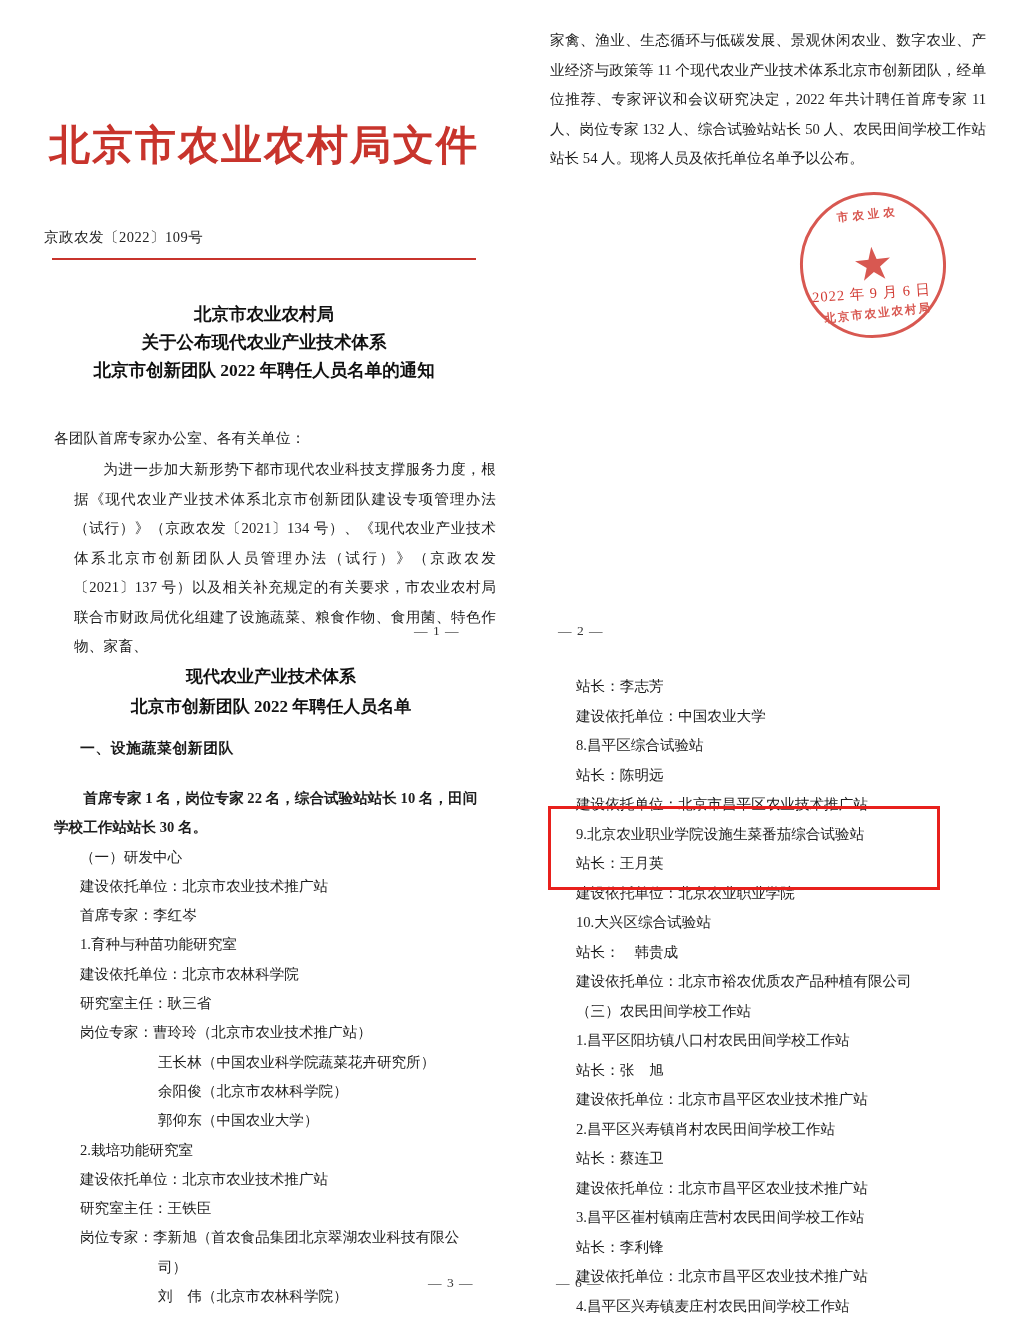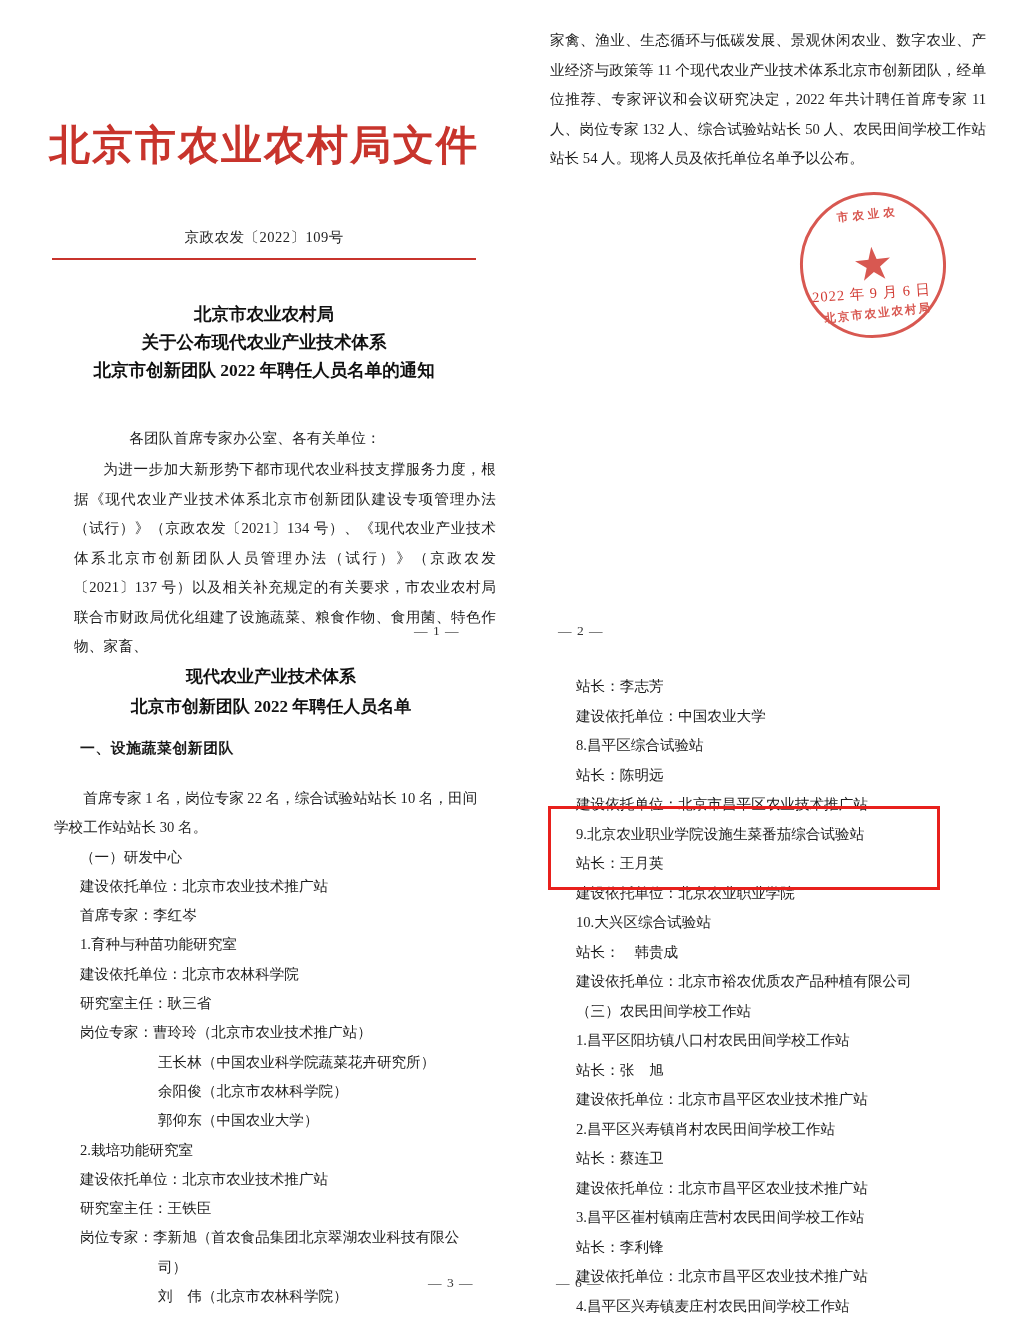"京政农发〔2022〕109号" .doc-number { text-align: center -> left }
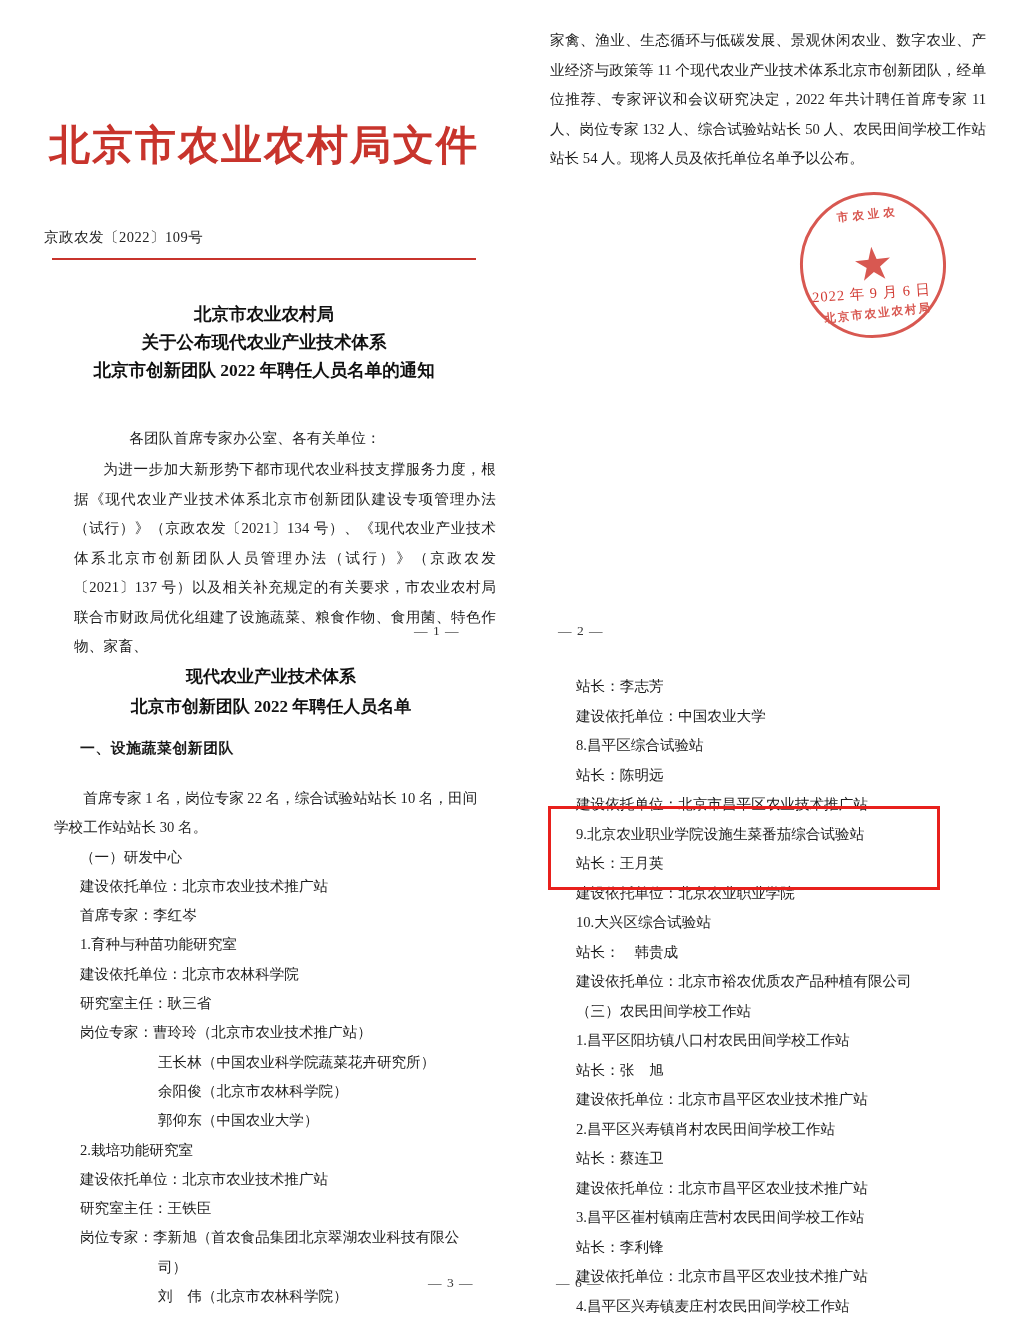"各团队首席专家办公室、各有关单位：" .lead-line { left: 45px -> 54px; text-align: center -> none }
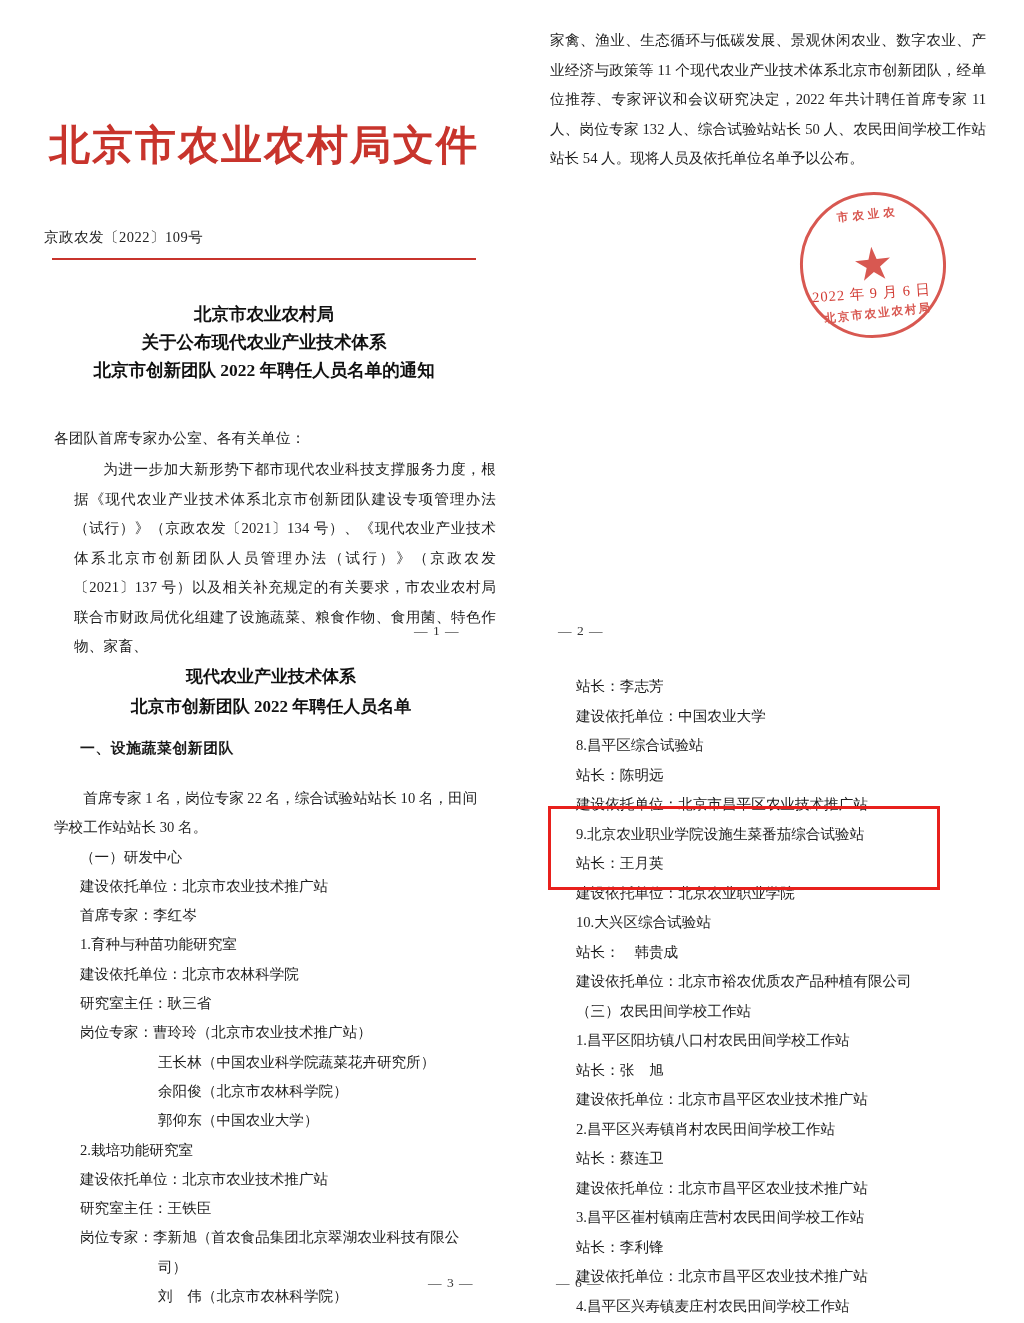"首席专家 1 名，岗位专家 22 名，综合试验站站长" .ind-0 { font-weight: none -> bold }
